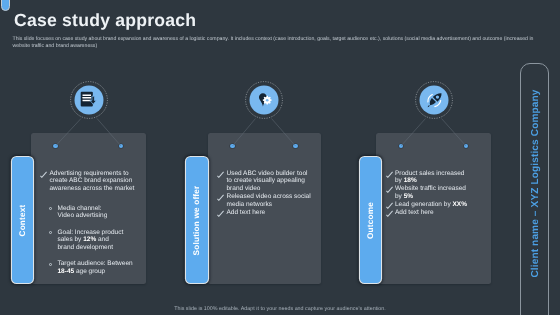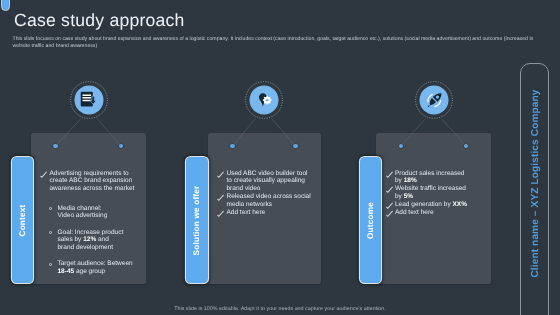"Case study approach" .title { font-weight: 400 -> 700 }
